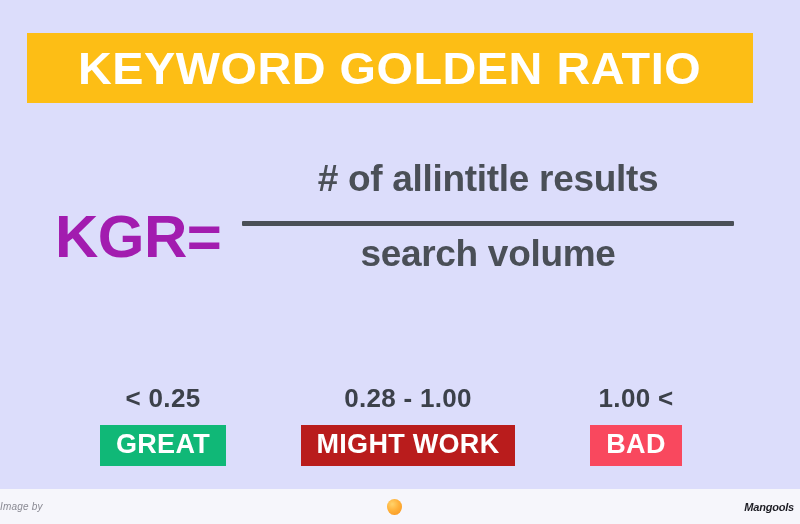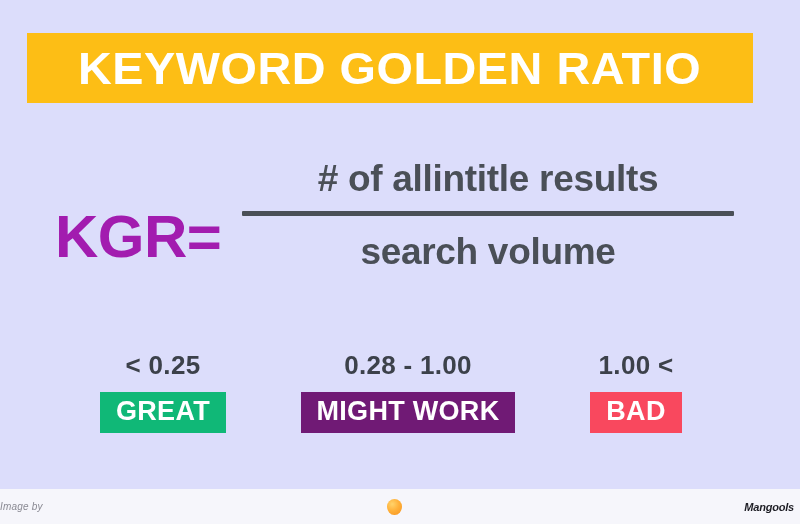"# of allintitle results" .numerator { padding-bottom: 14px -> 24px }
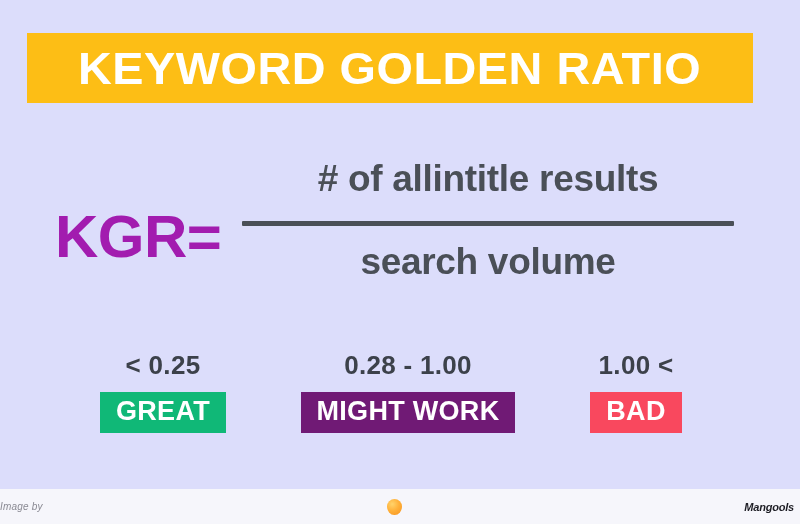"search volume" .denominator { padding-top: 17px -> 9px }
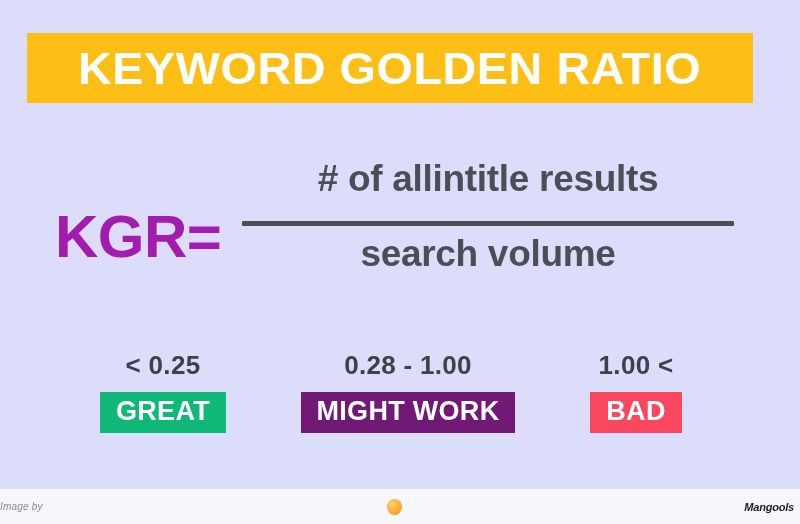"< 0.25" .range-value { margin-top: none -> 33px }
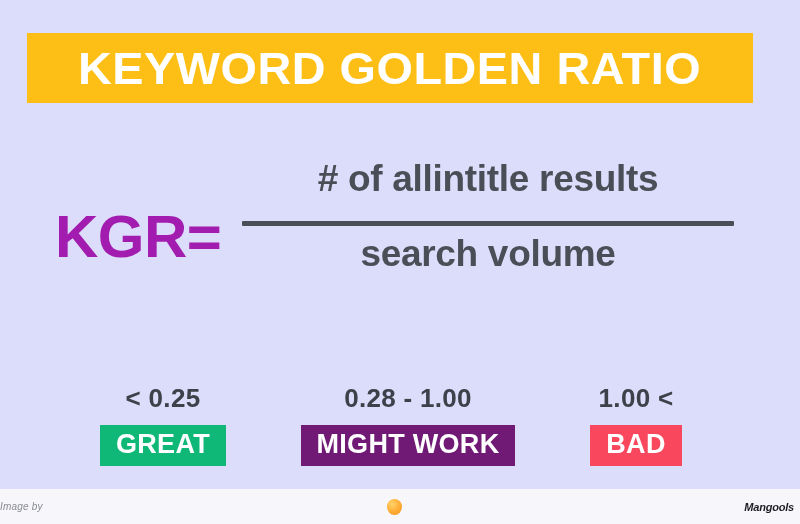"MIGHT WORK" .badge-might { background: #701a75 -> #b91c1c }
